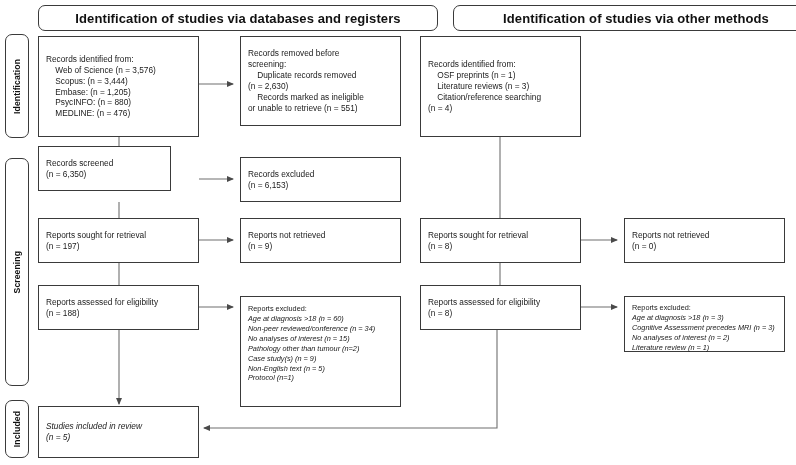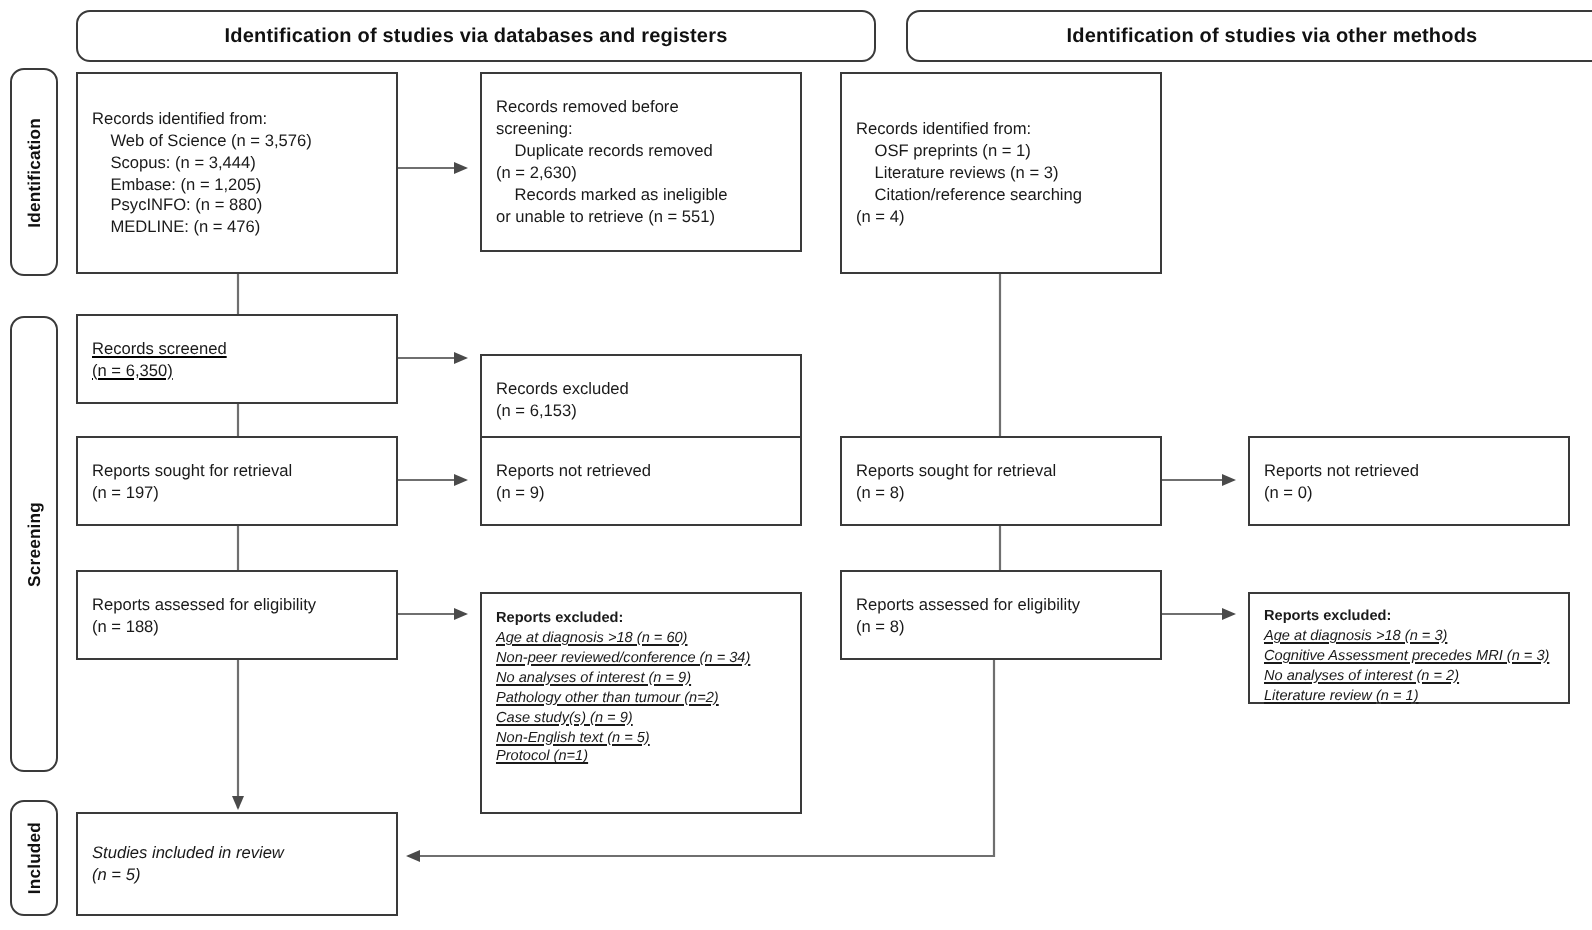"Identification of studies via databases" .hdr span { font-size: 10px -> 13px }
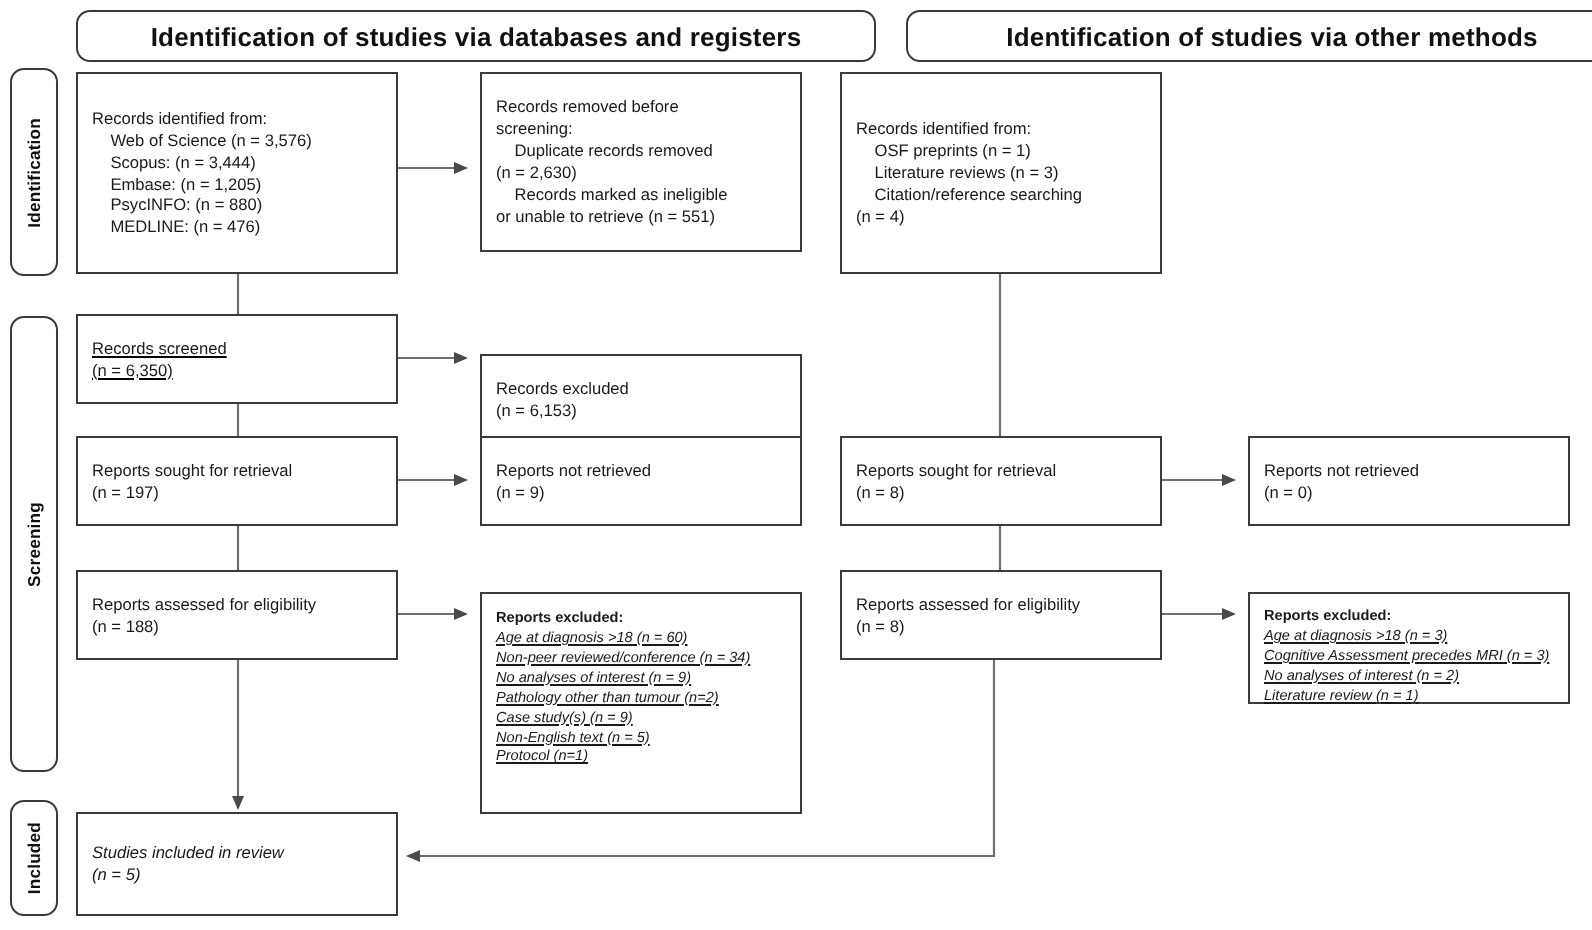"Records screened" div.box { text-decoration: underline -> none; top: 157px -> 146px; width: 161px -> 133px }
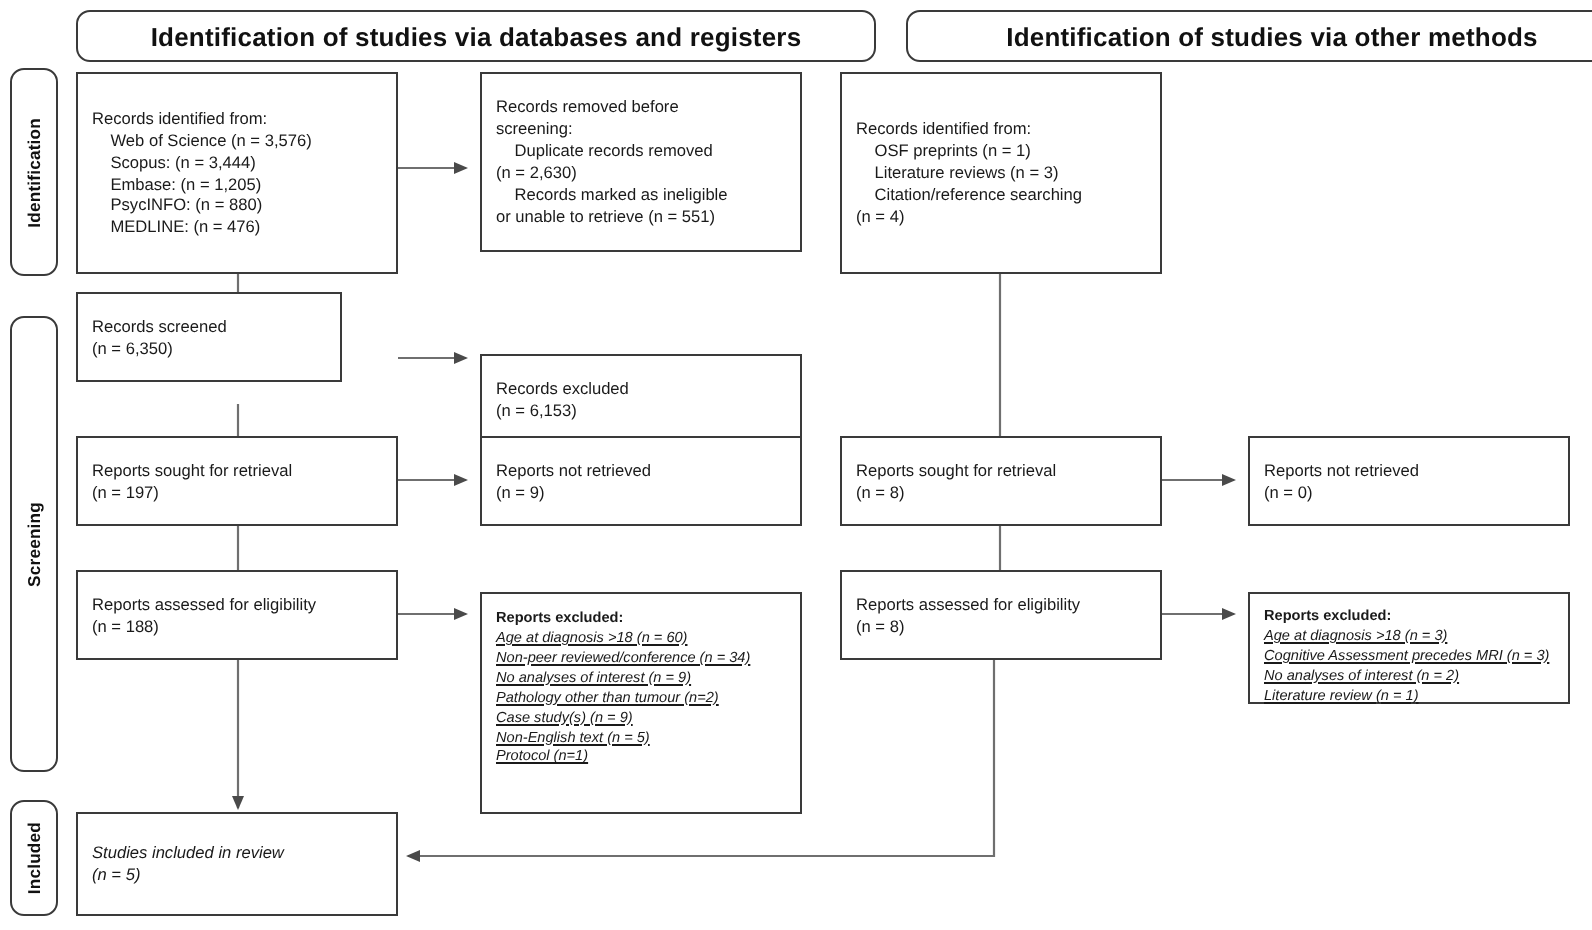"Records excluded" div.box { margin-top: 20px -> none }
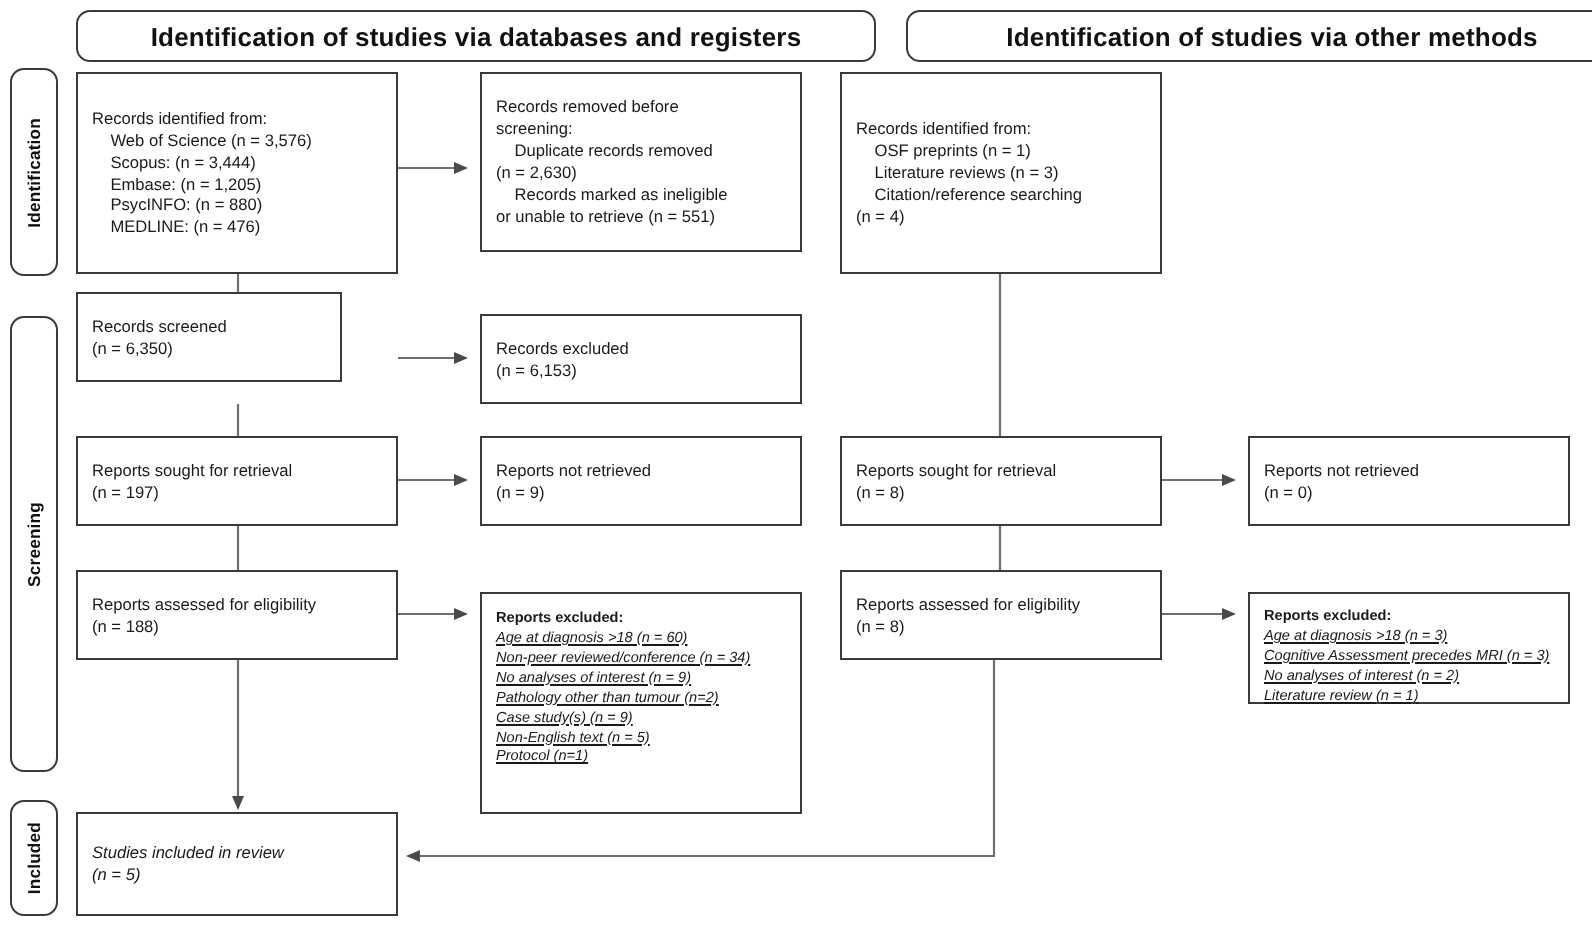"Reports excluded:" .excl-inner .hd { font-weight: bold -> none }
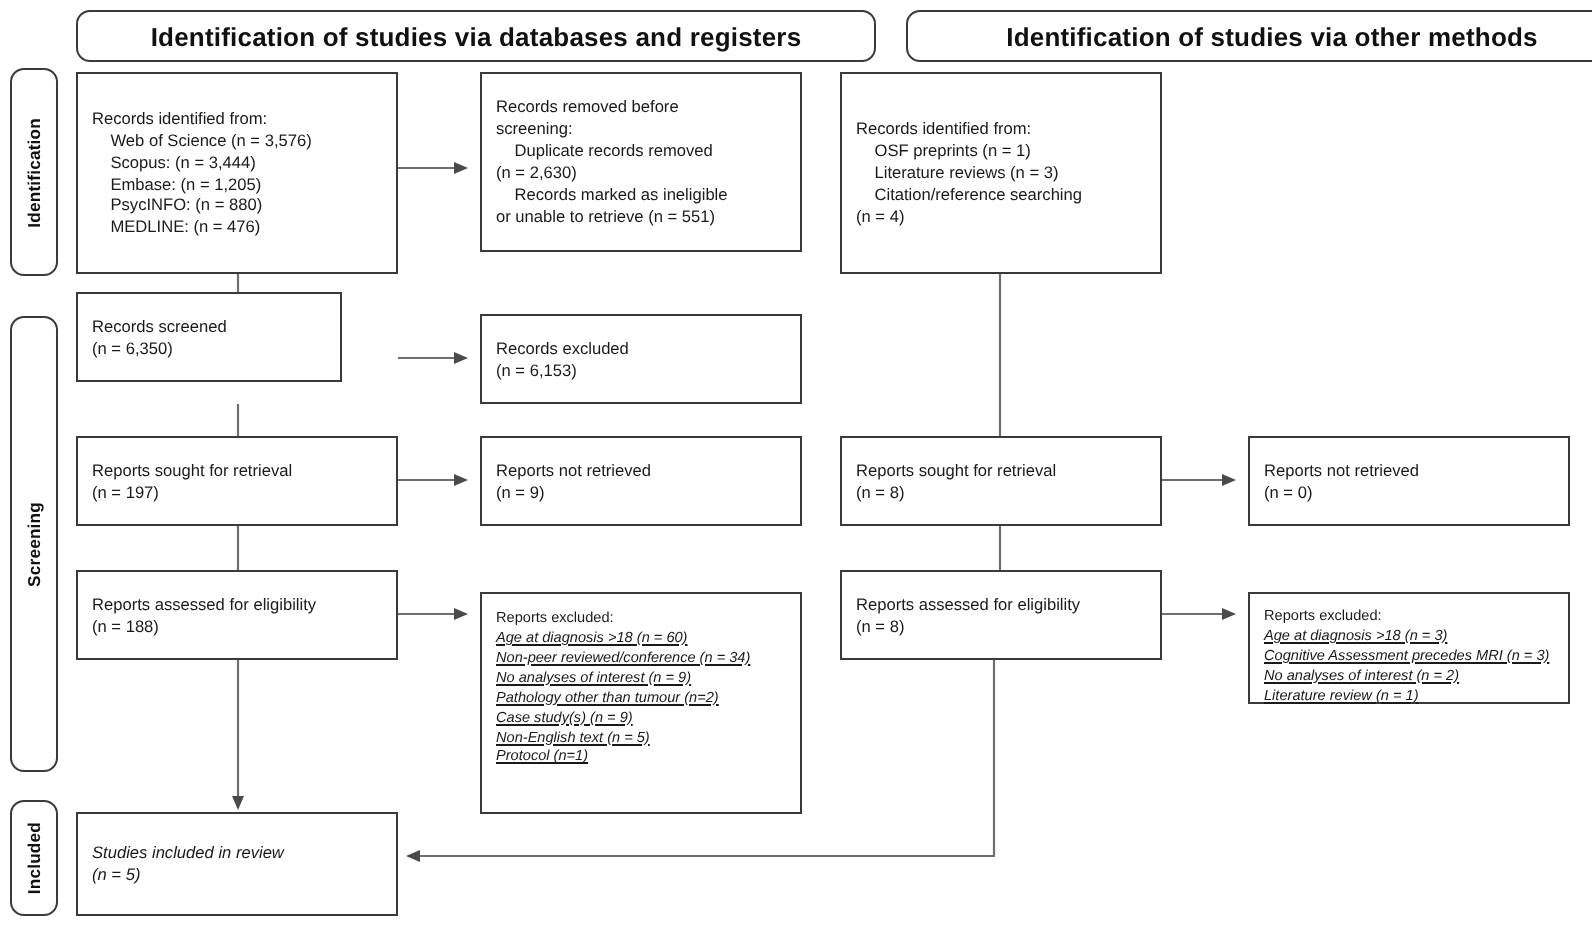"Age at diagnosis >18 (n" .excl-inner .it { text-decoration: underline -> none }
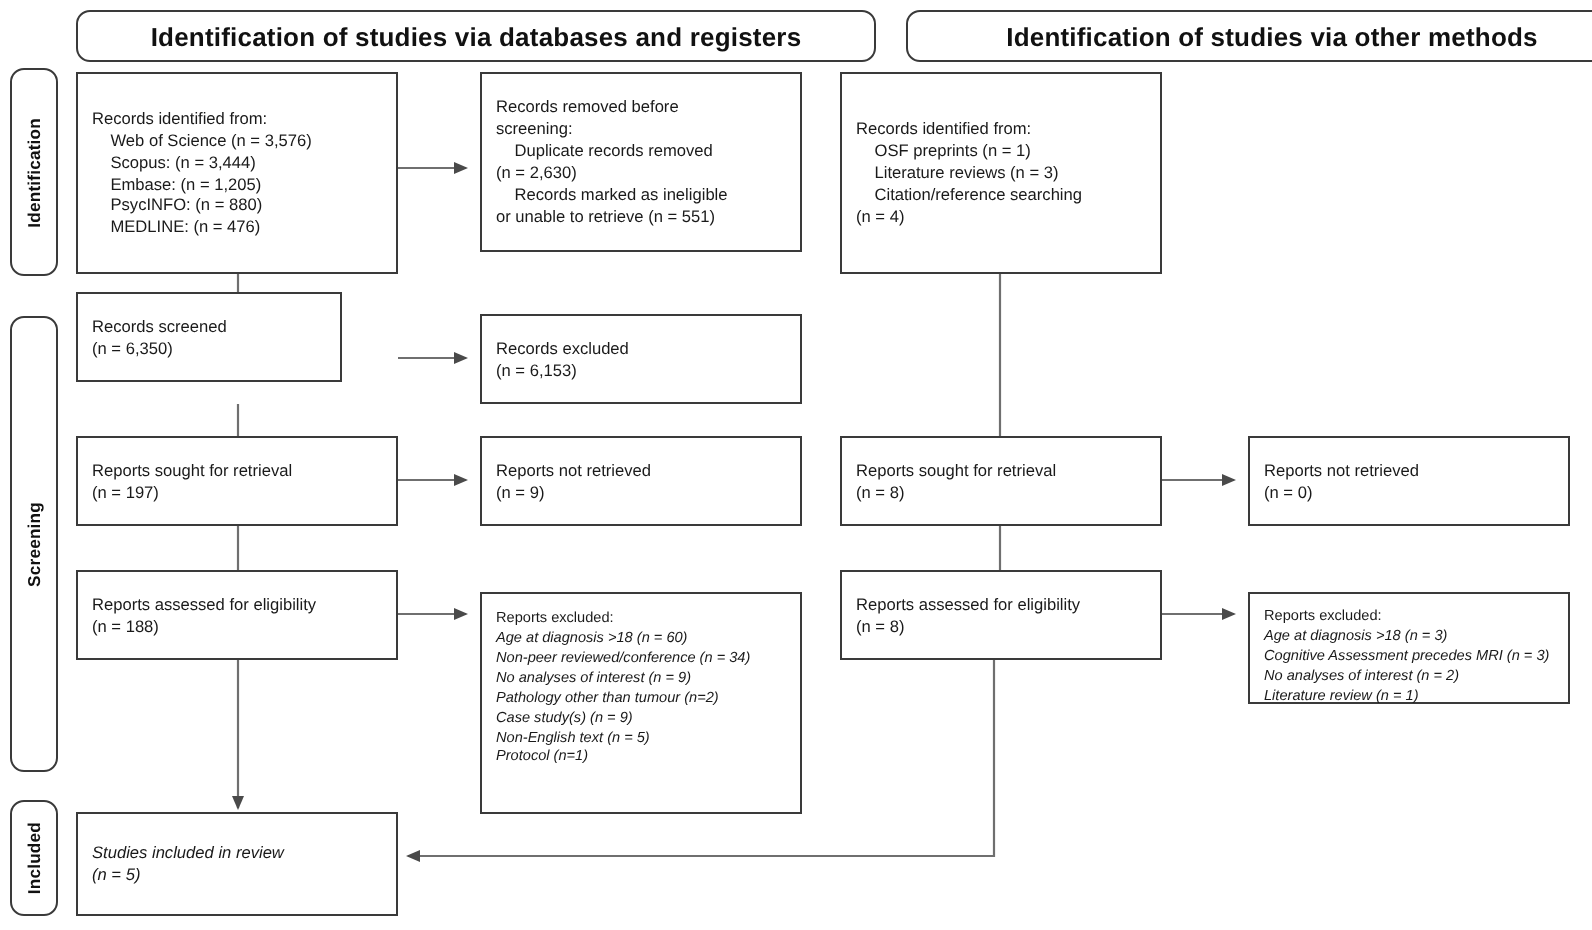"No analyses of interest (n = 9)" span.it { text: 9 -> 15 }
